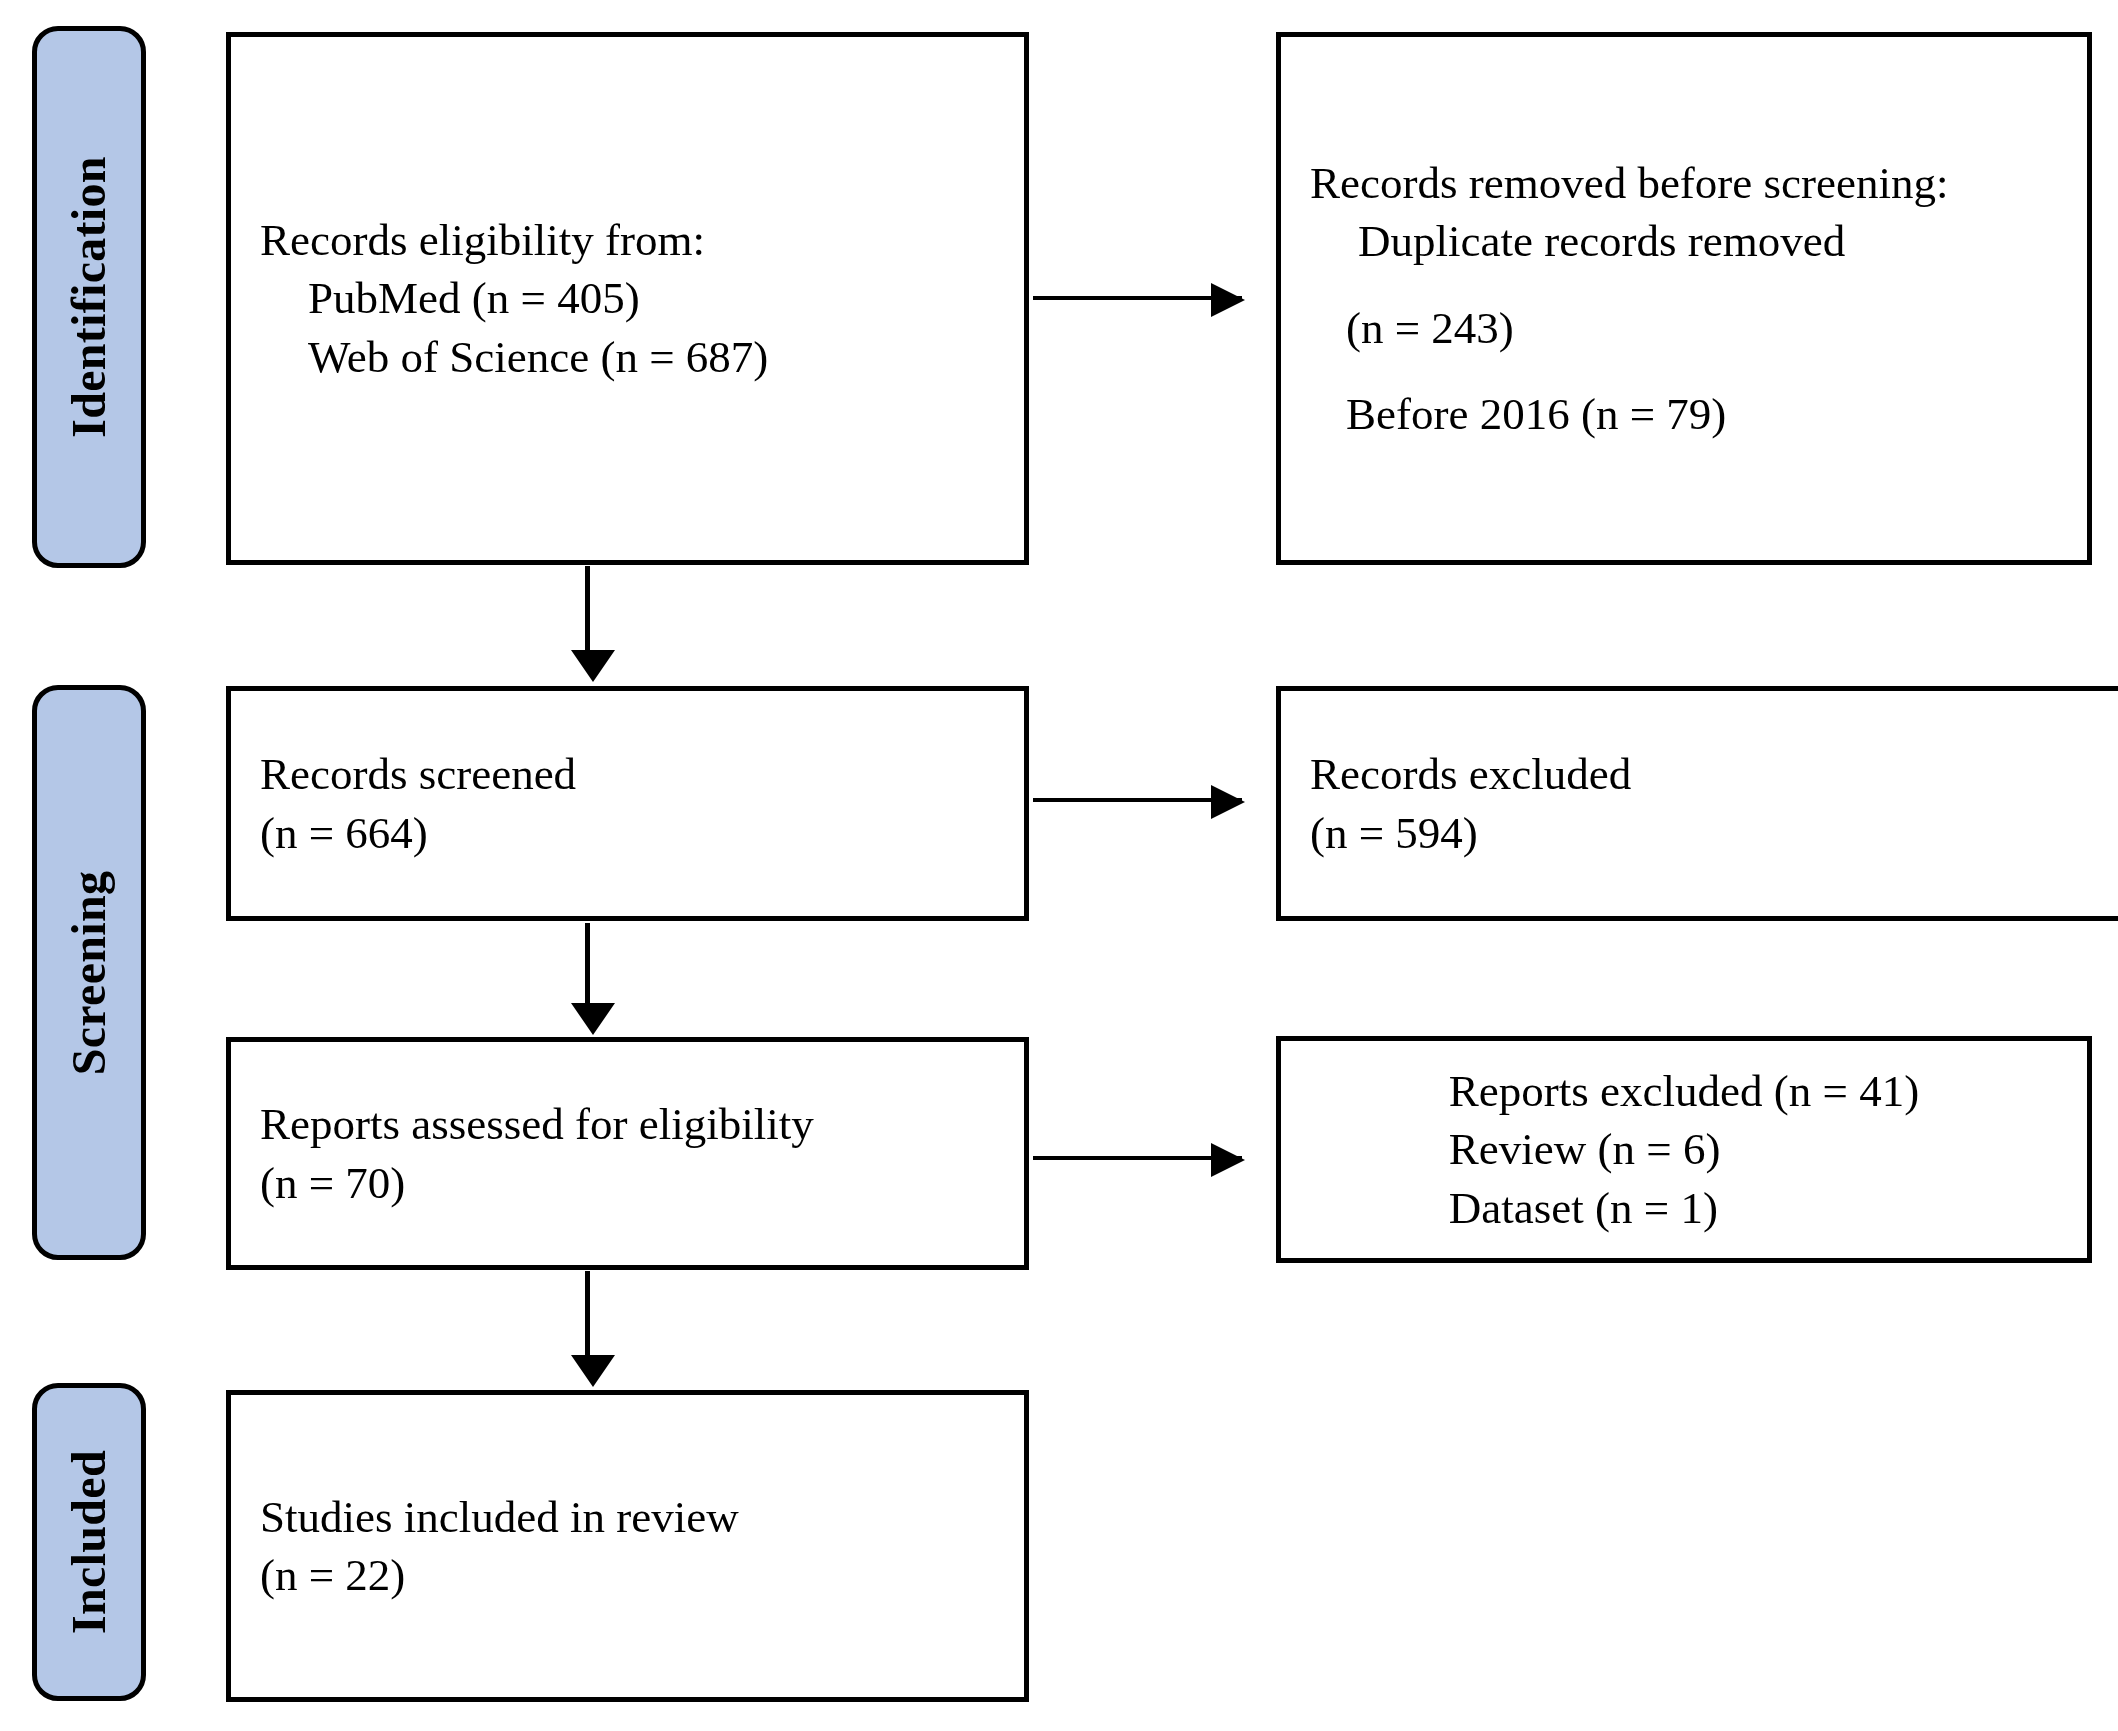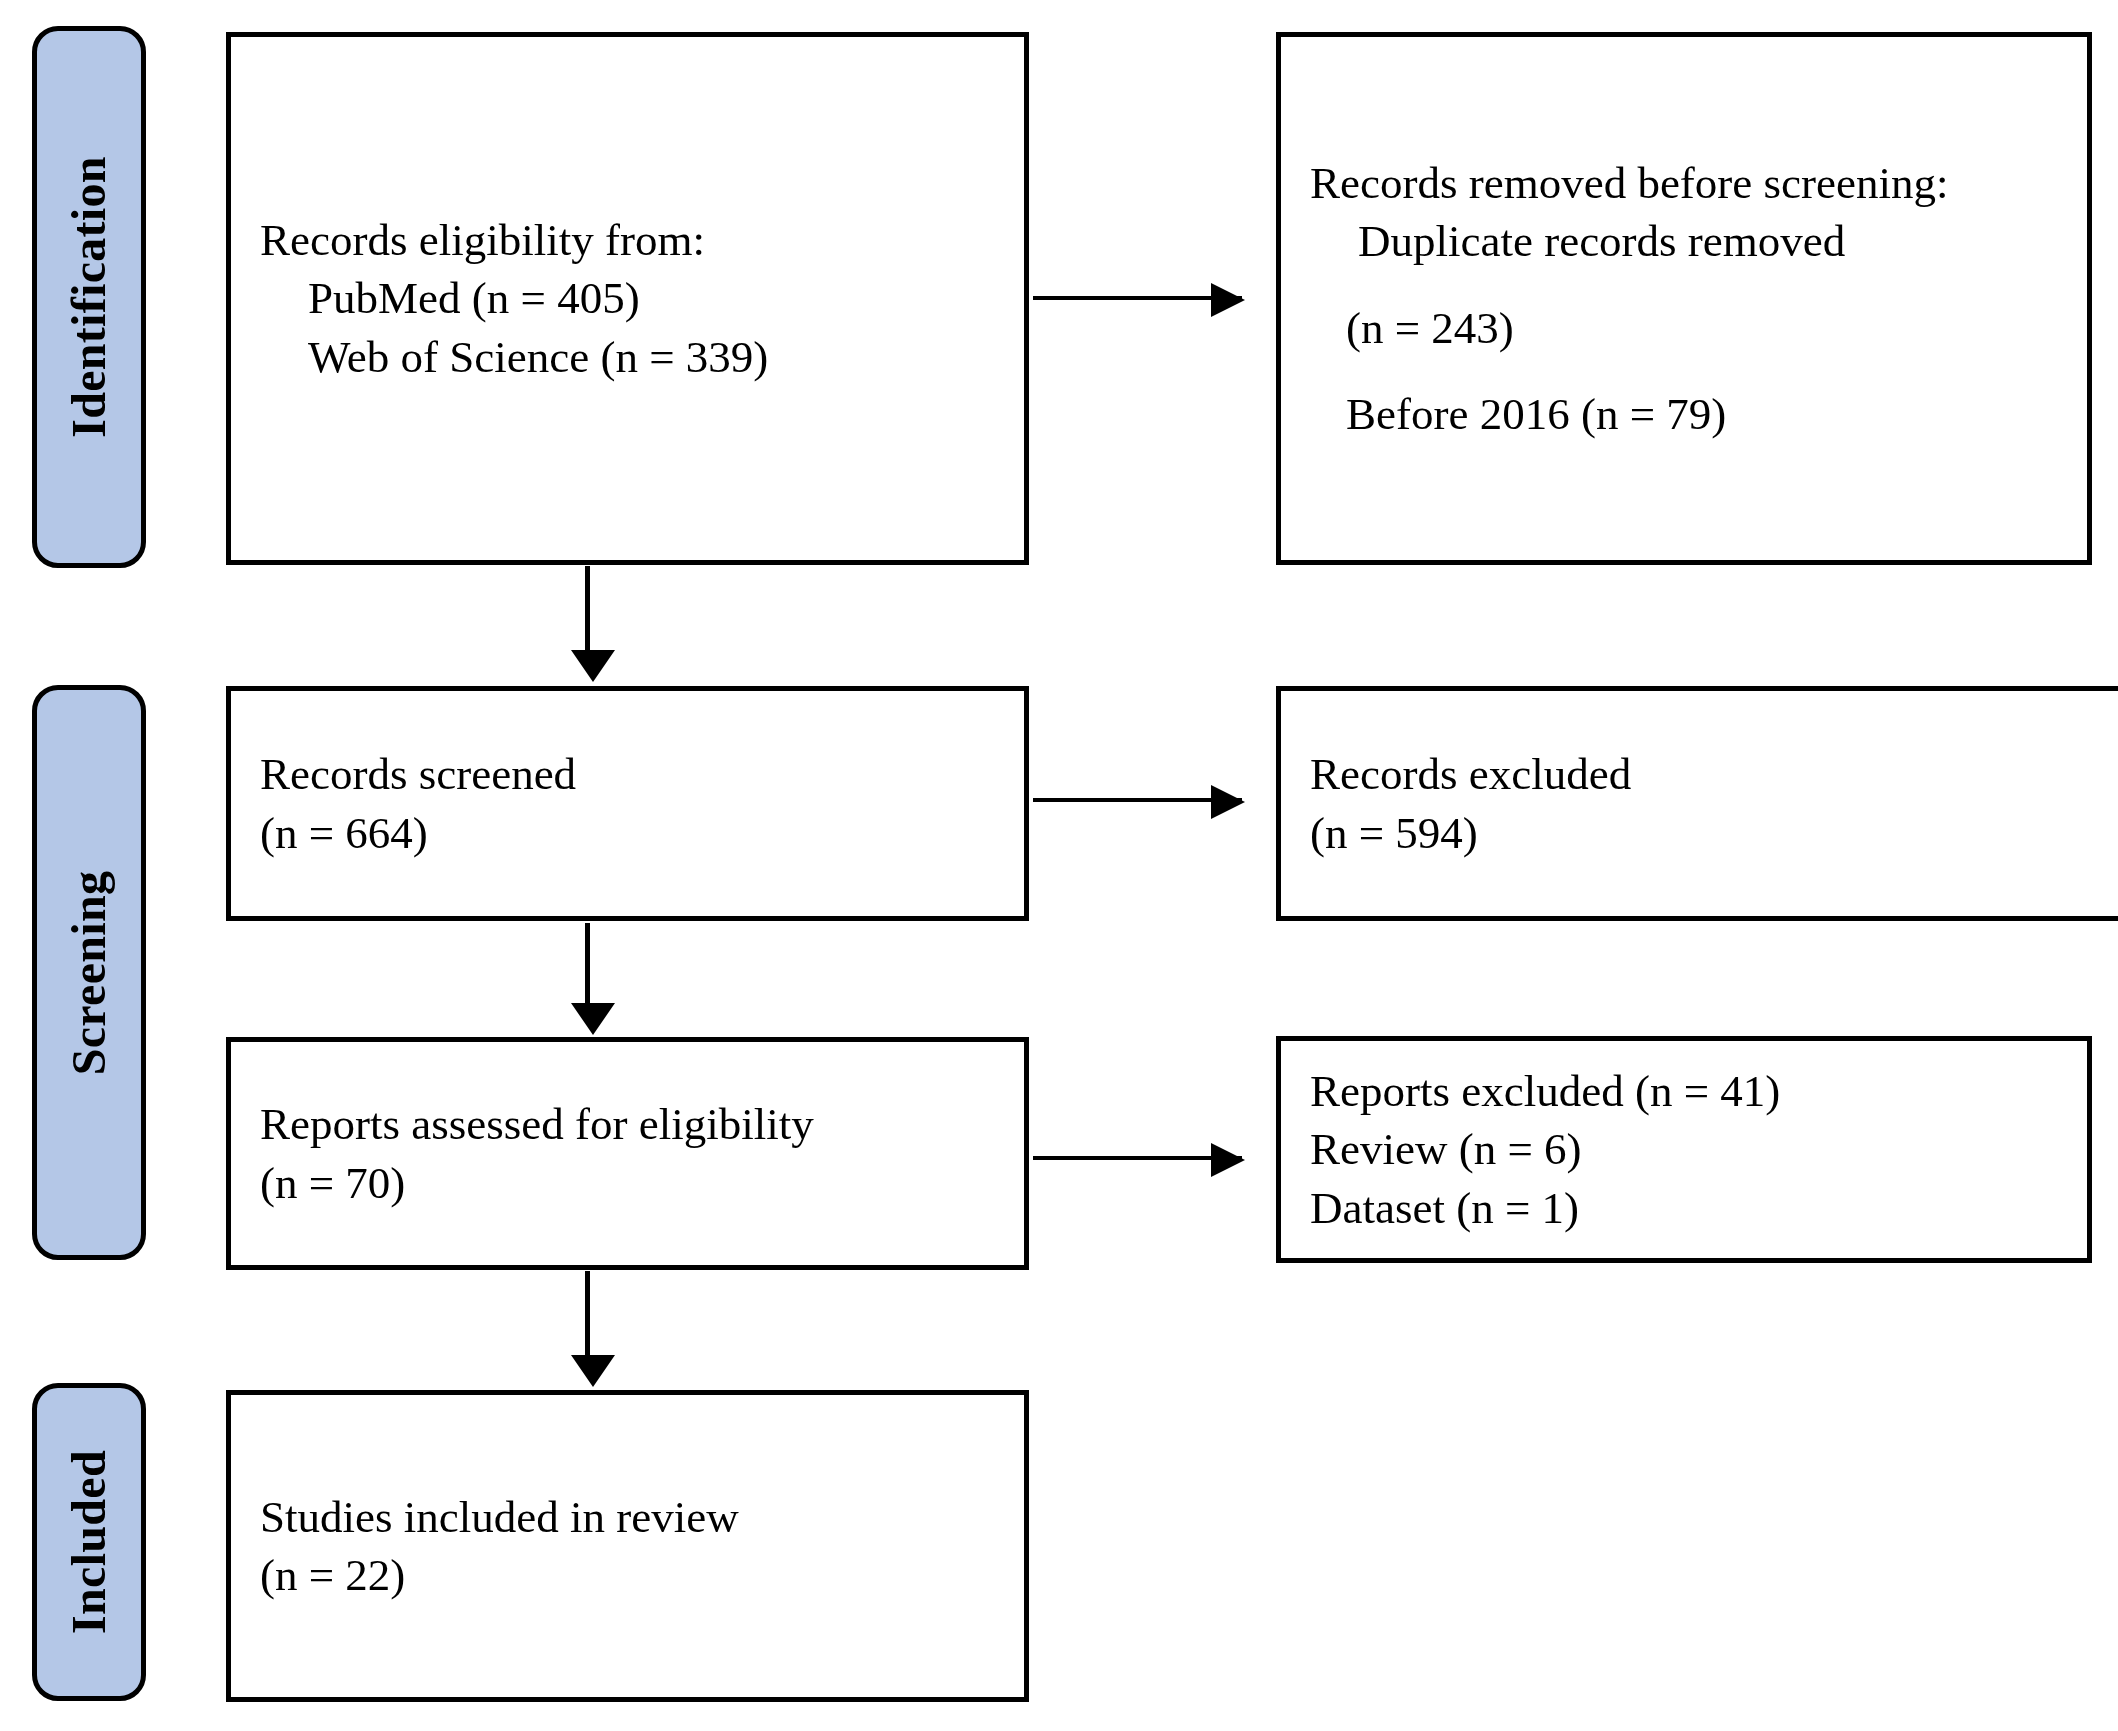"Web of Science (n =" div.line { text: 339 -> 687 }
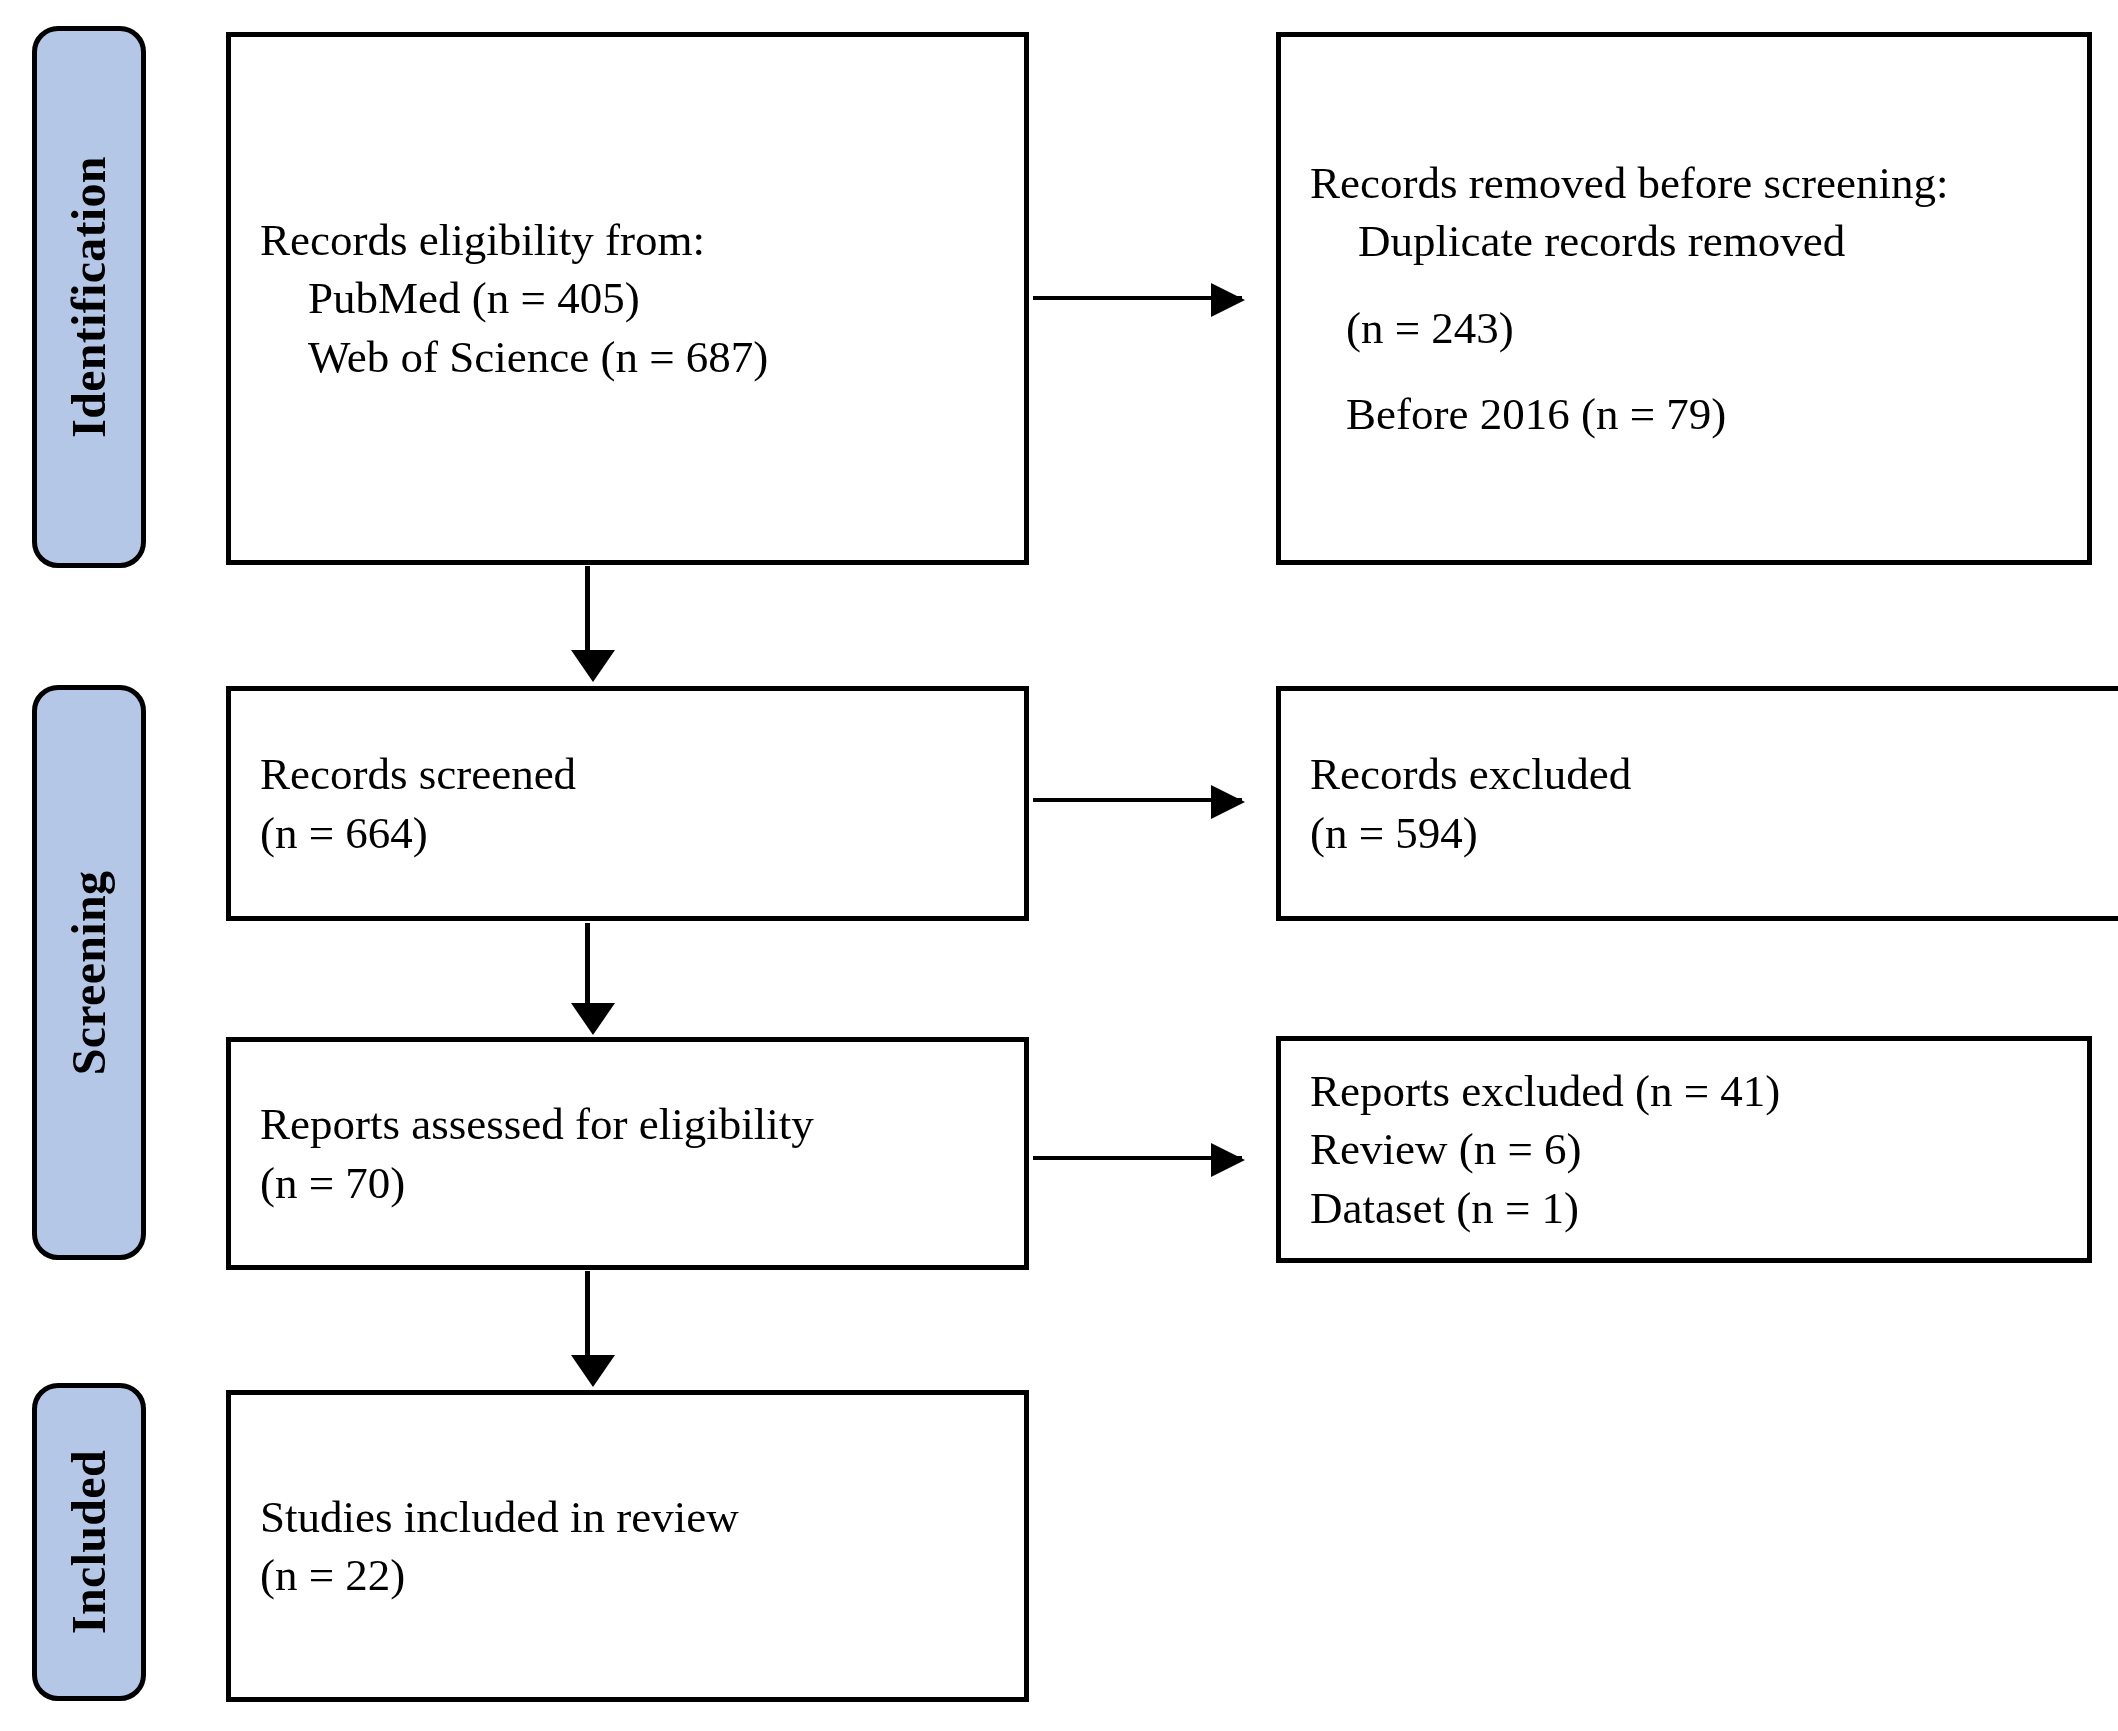"Reports excluded (n = 41)" div.flow-box { align-items: none -> center }
